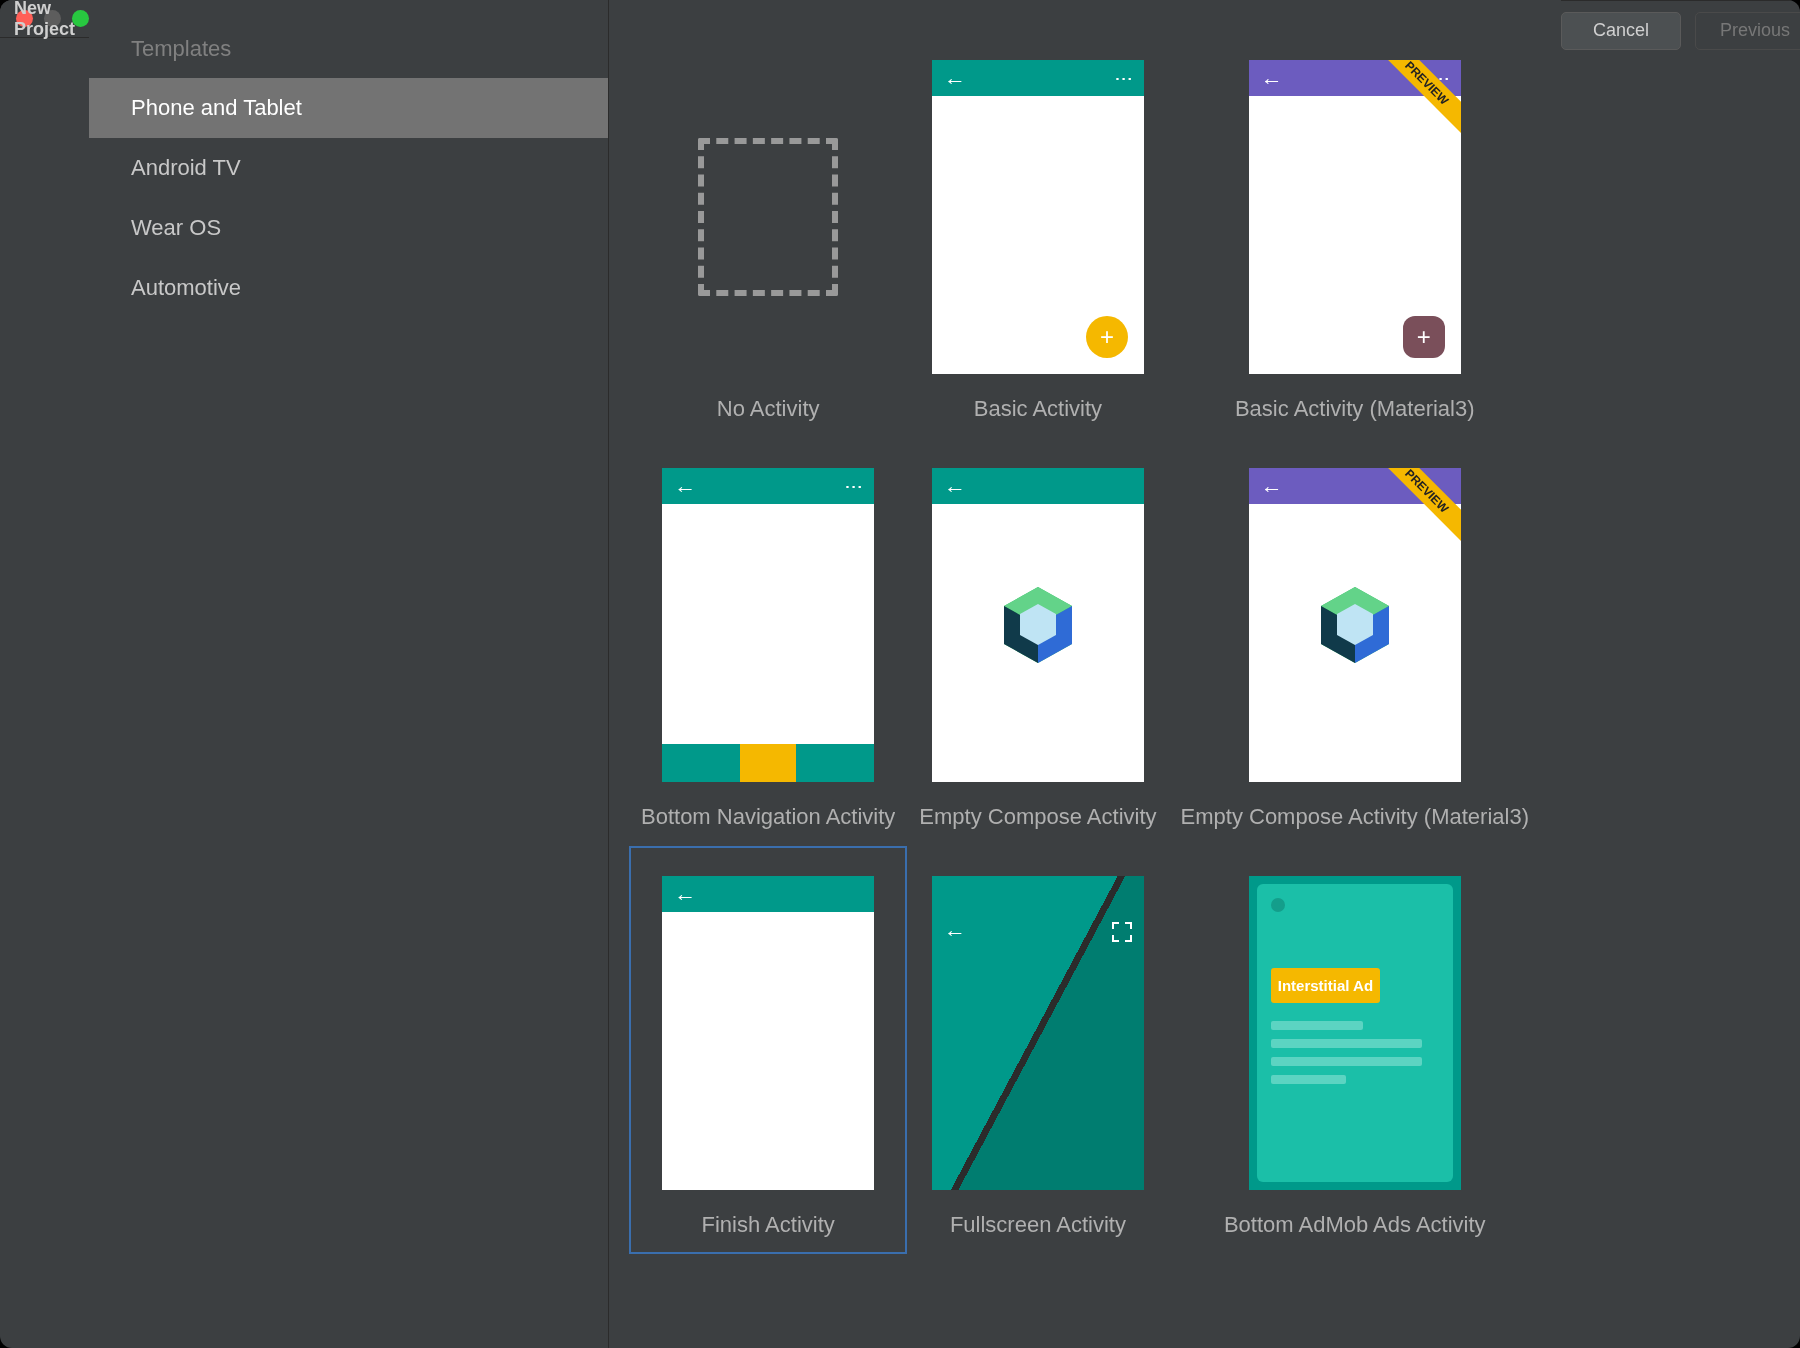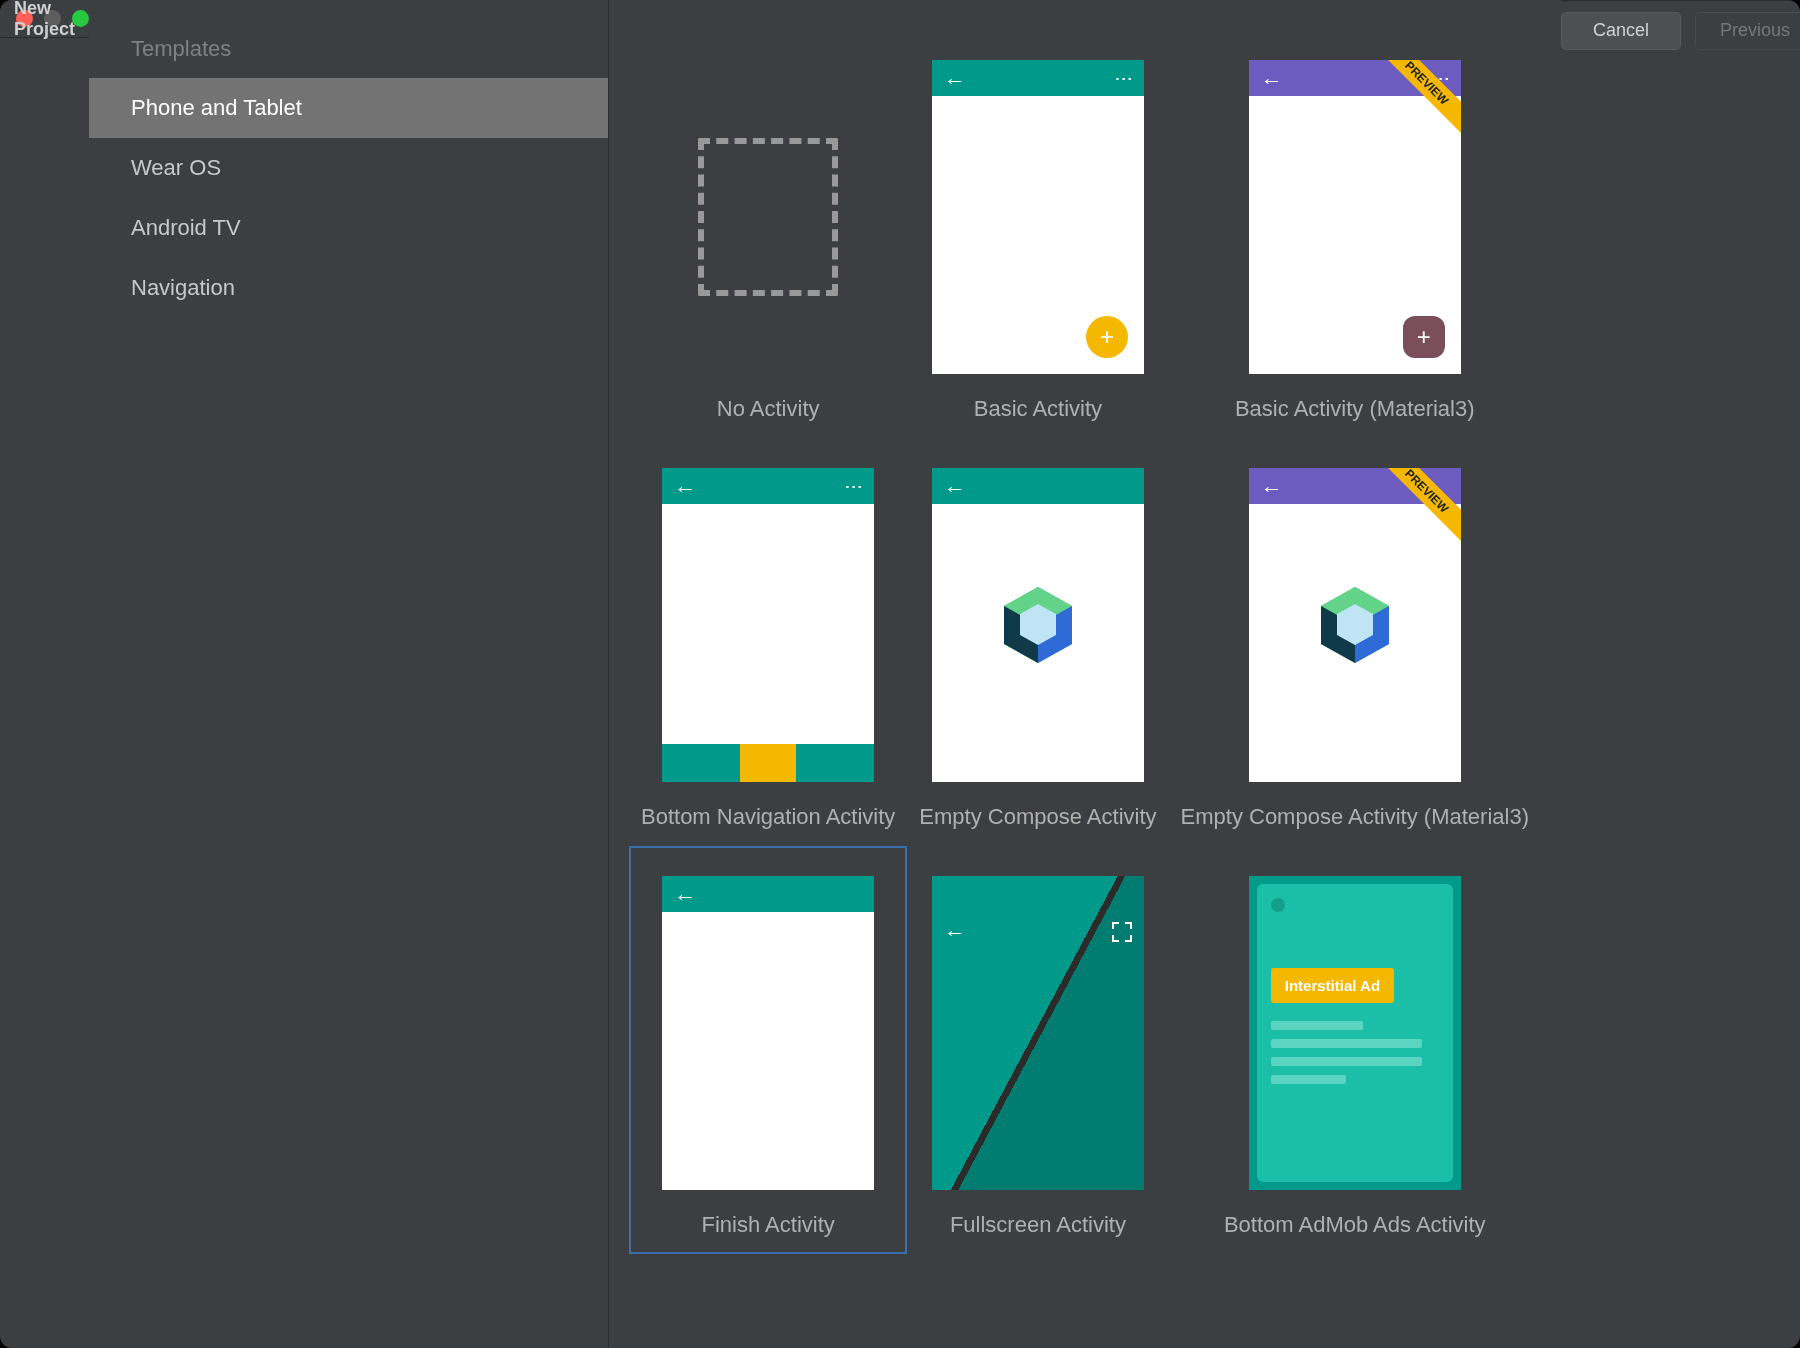"Wear OS" div.sb-item { order: before "Android TV" -> after "Android TV" }
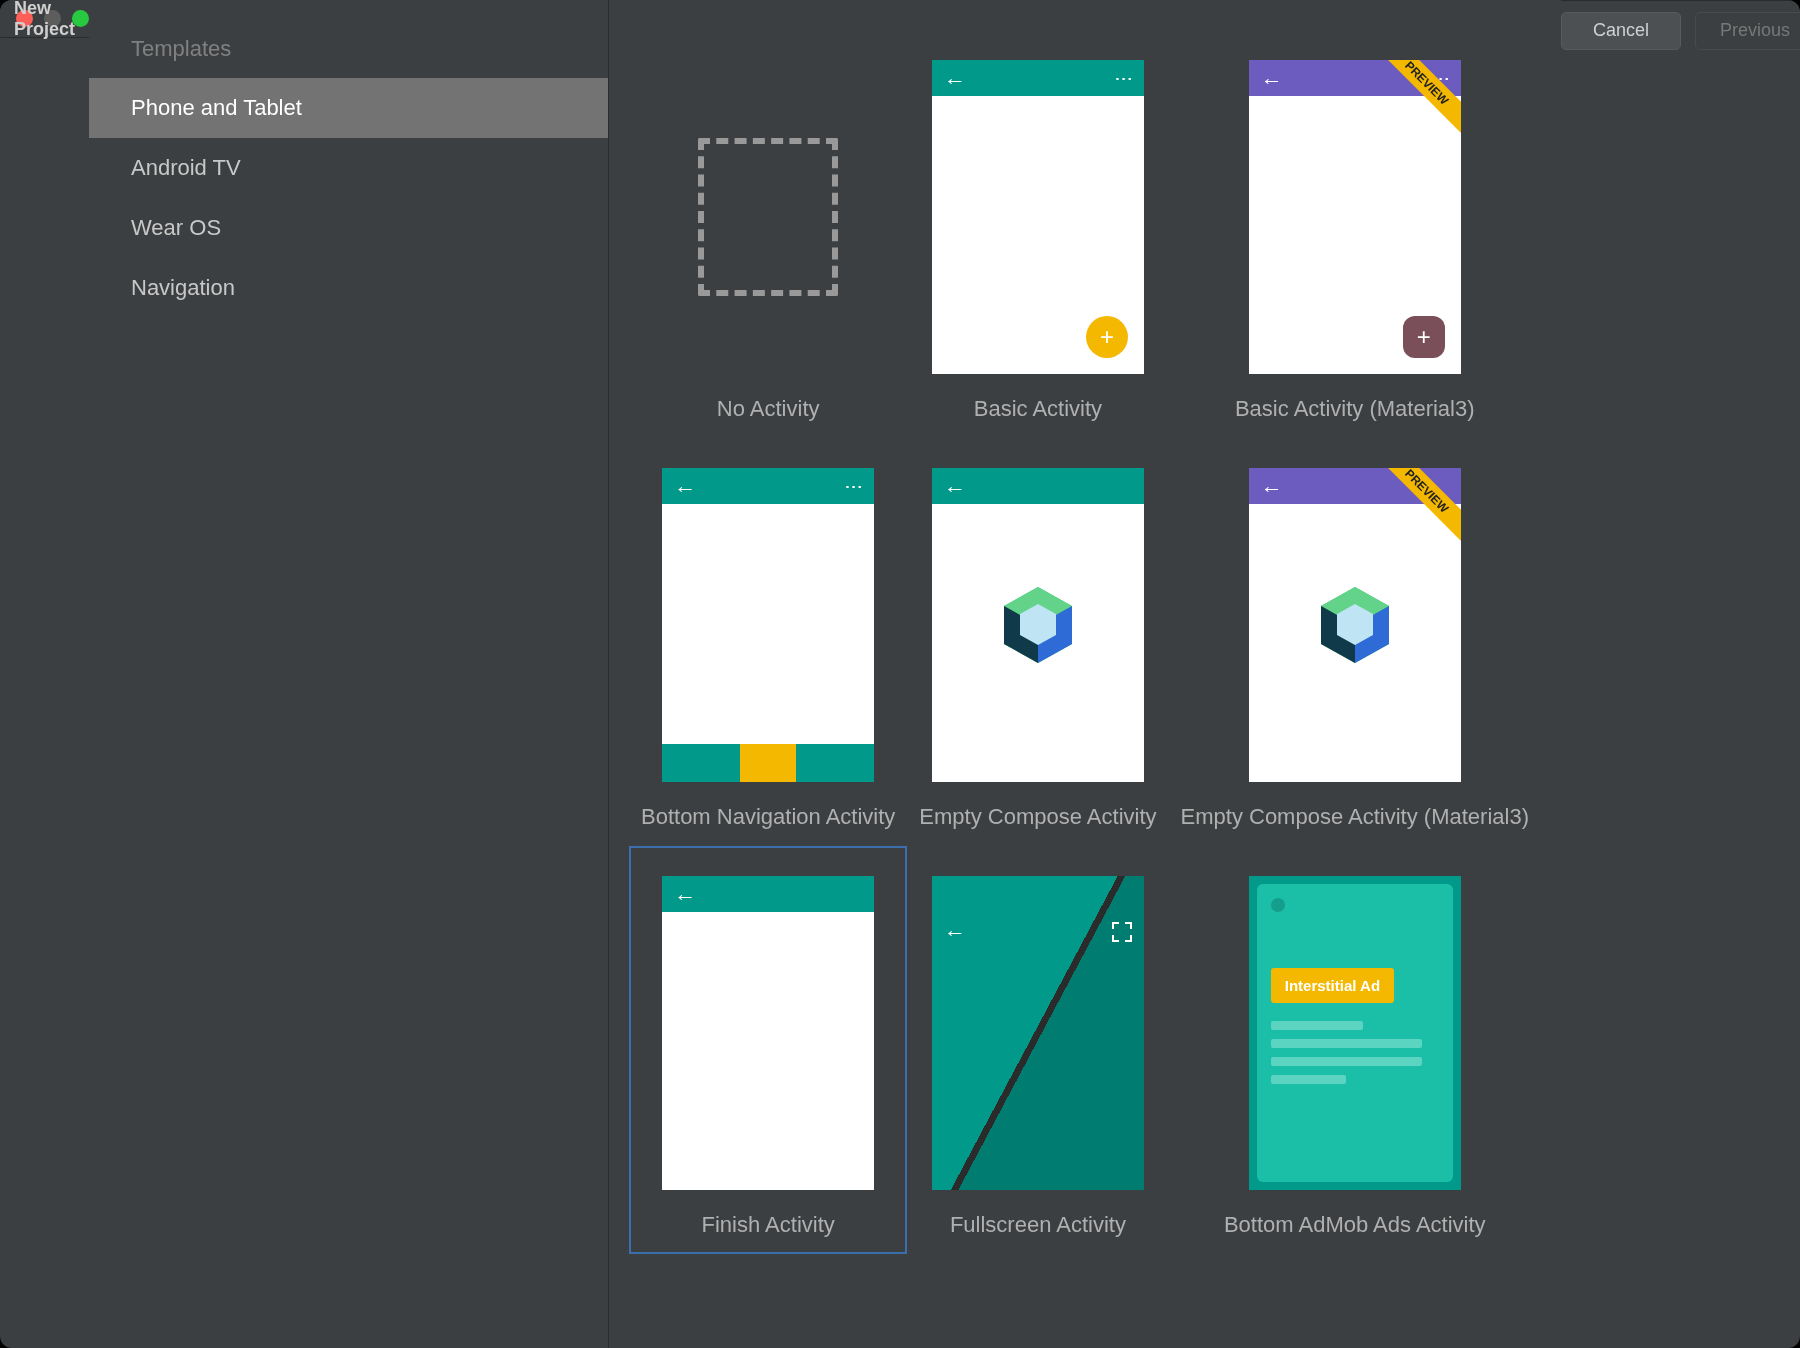"Navigation" div.sb-item { text: Navigation -> Automotive }
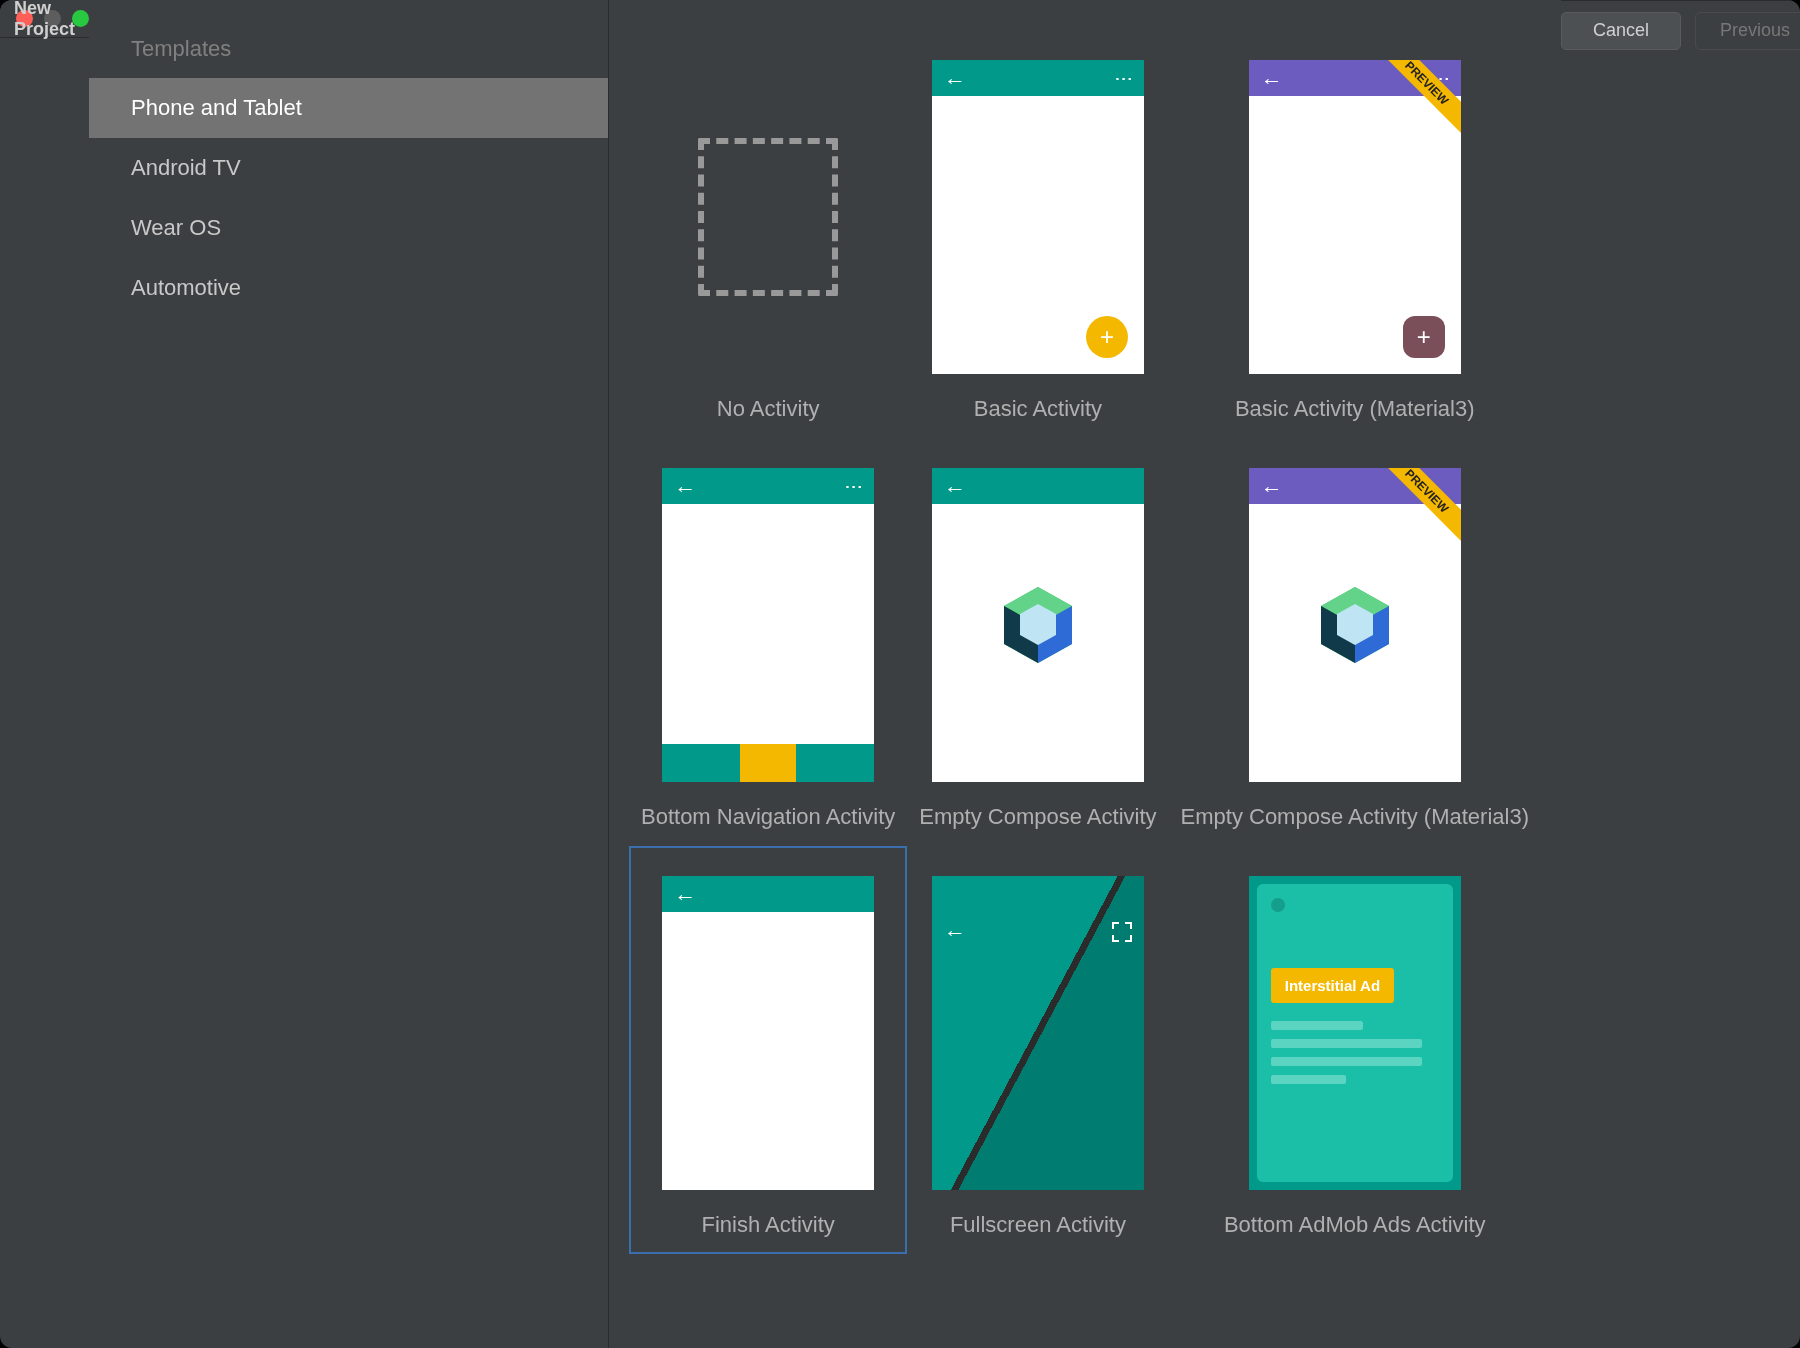"Interstitial Ad" .adbtn { padding: 9px 14px -> 9px 7px }
